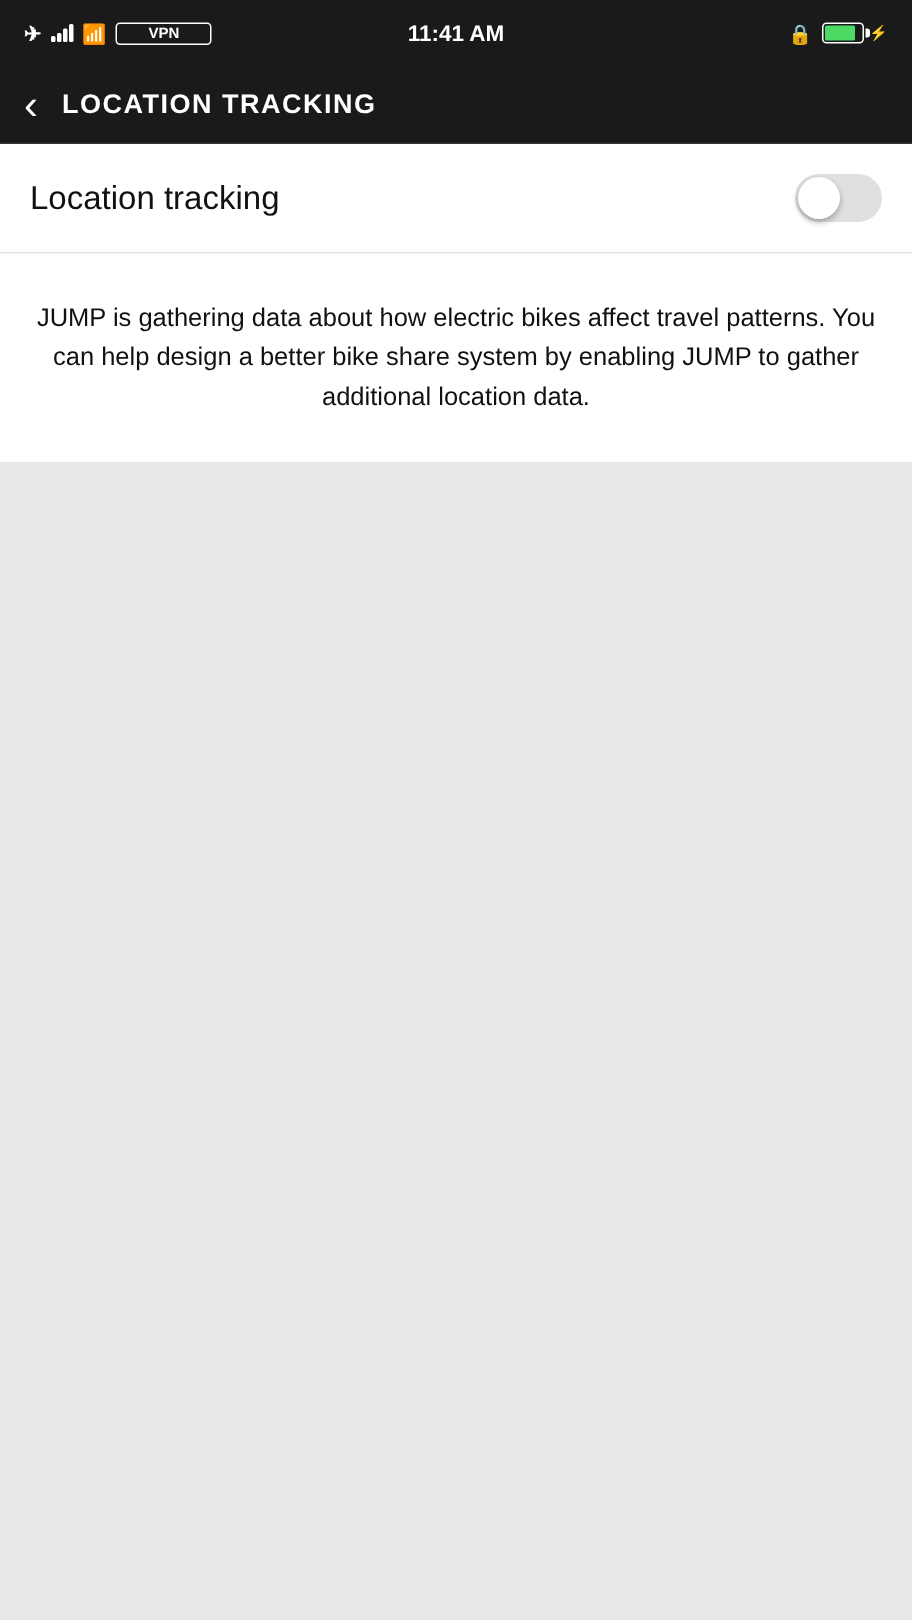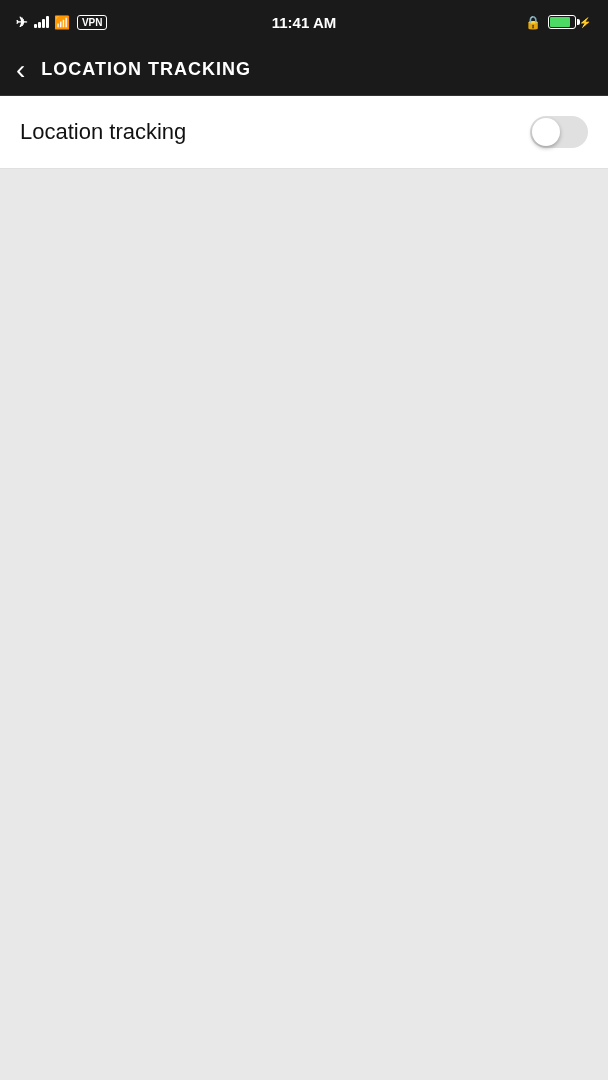"VPN" .vpn-badge { padding: 1px 4px -> 1px 21px }
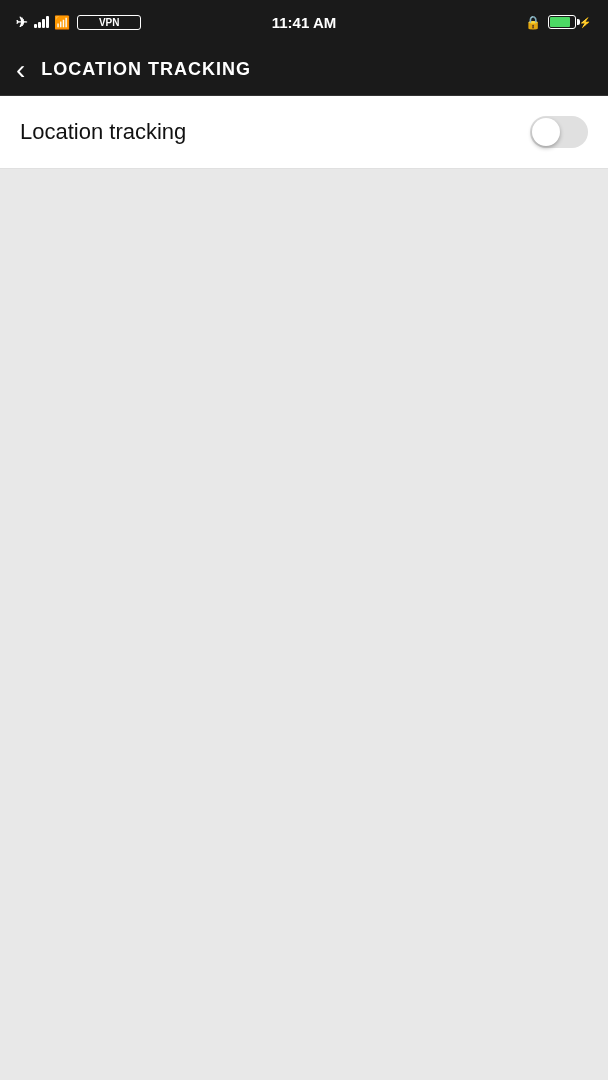"JUMP is gathering data about" div.description-section { html: none -> <div> <p>JUMP is gathering data about how electric bikes affect travel patterns. You can help design a better bike share system by enabling JUMP to gather additional location data.</p> </div> }
